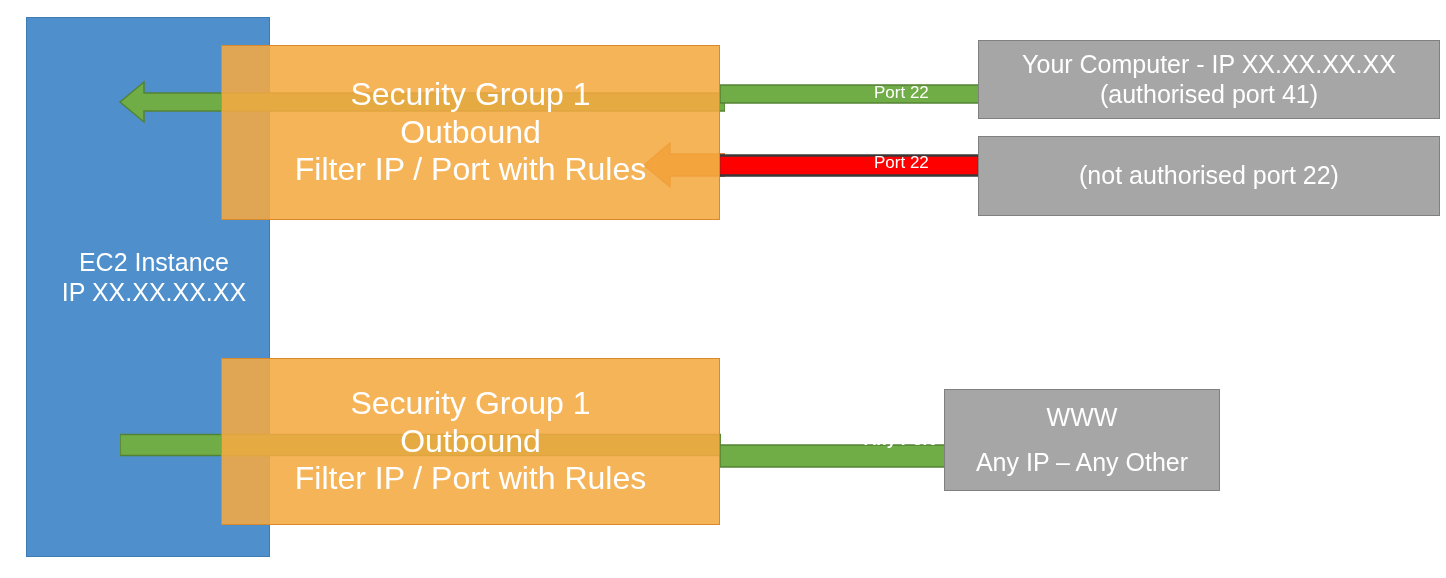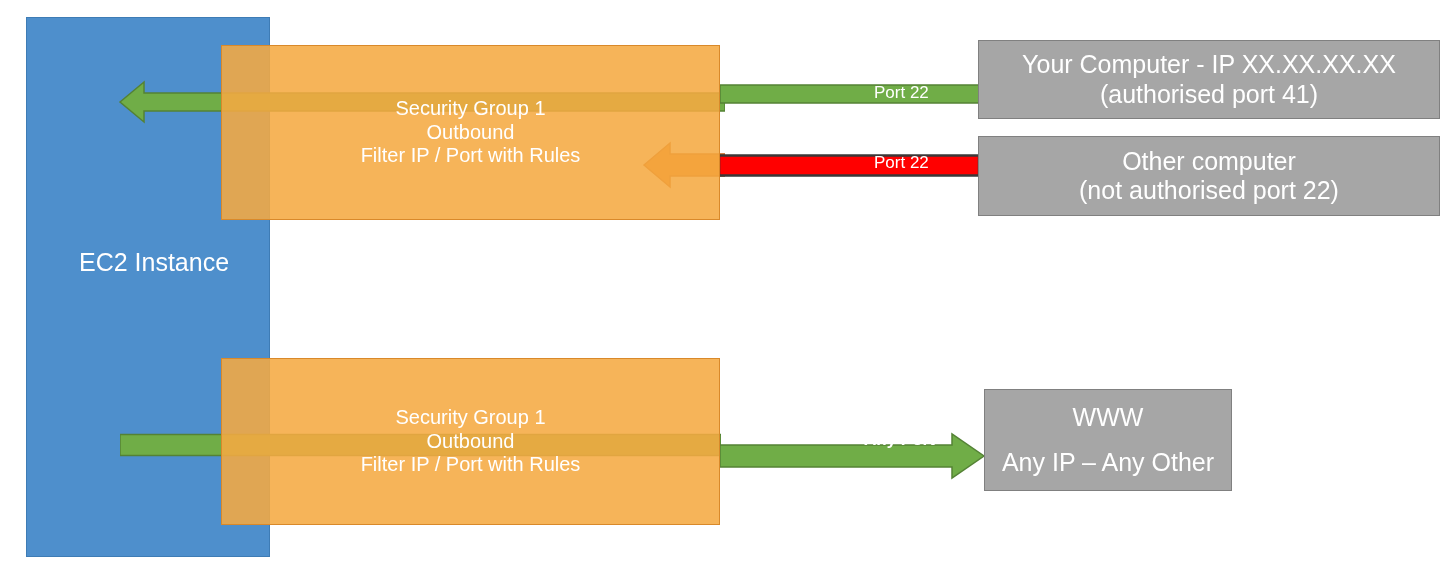"Security Group 1" .sg-box { font-size: 20px -> 32px }
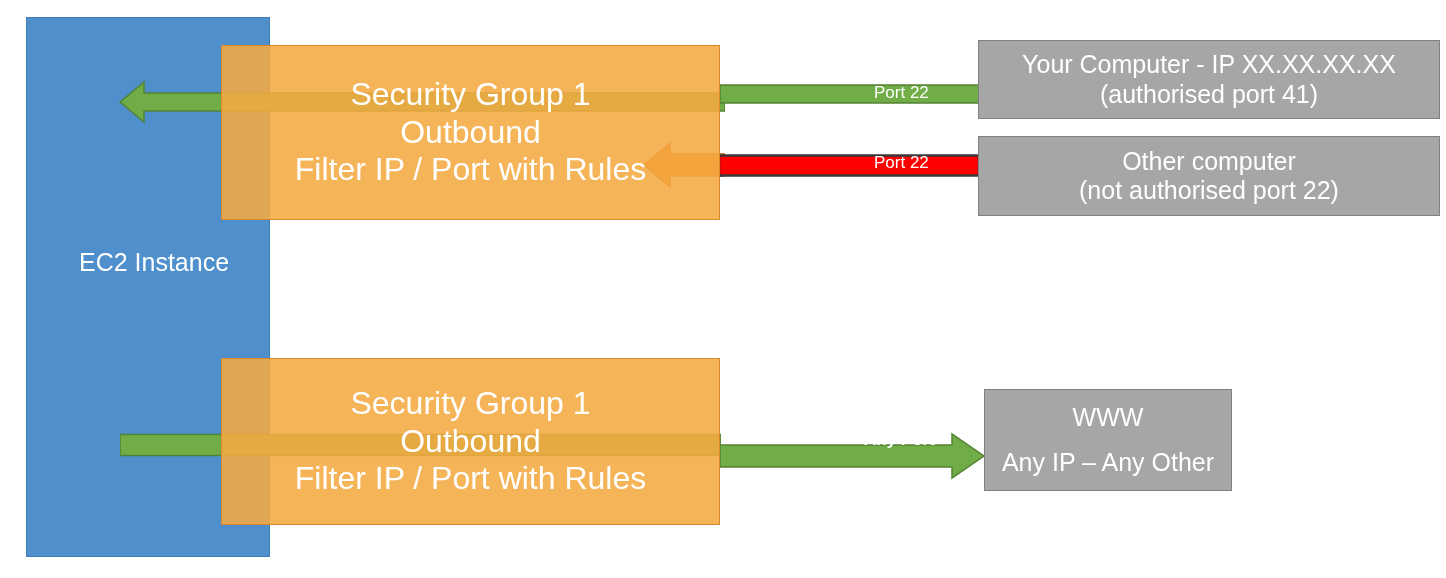"Other computer" span.sg-line { html: <span>Other computer</span> -> none }
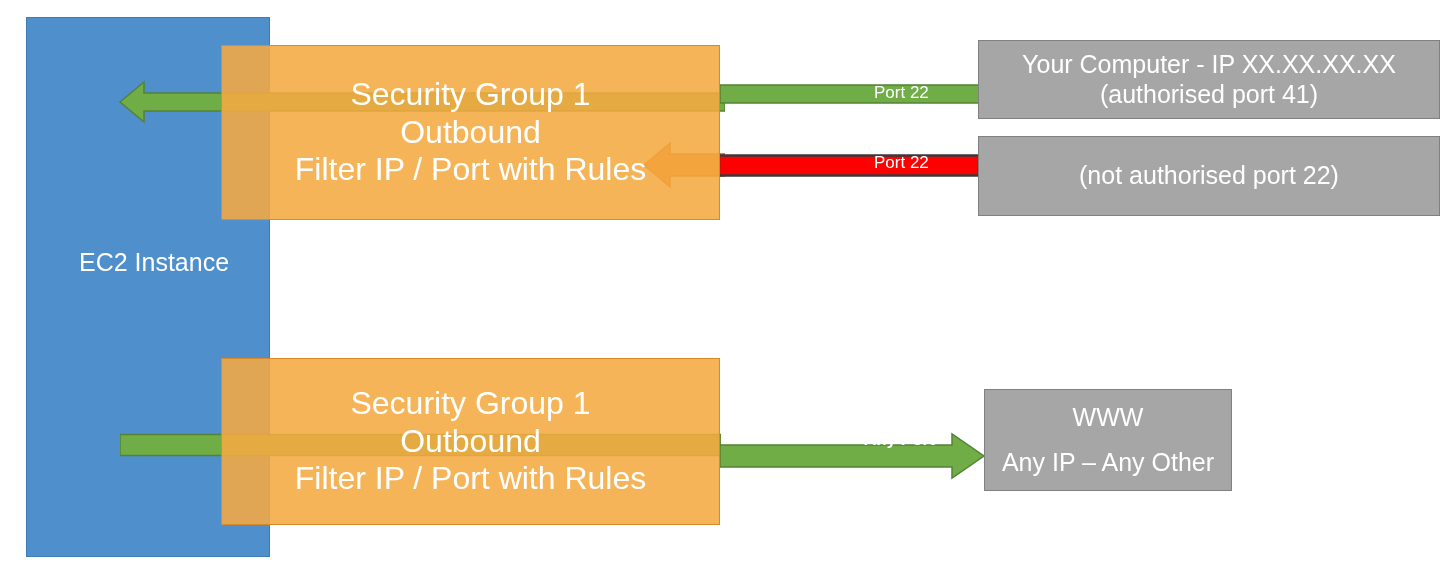"IP XX.XX.XX.XX" span.sg-line { html: none -> <span>IP XX.XX.XX.XX</span> }
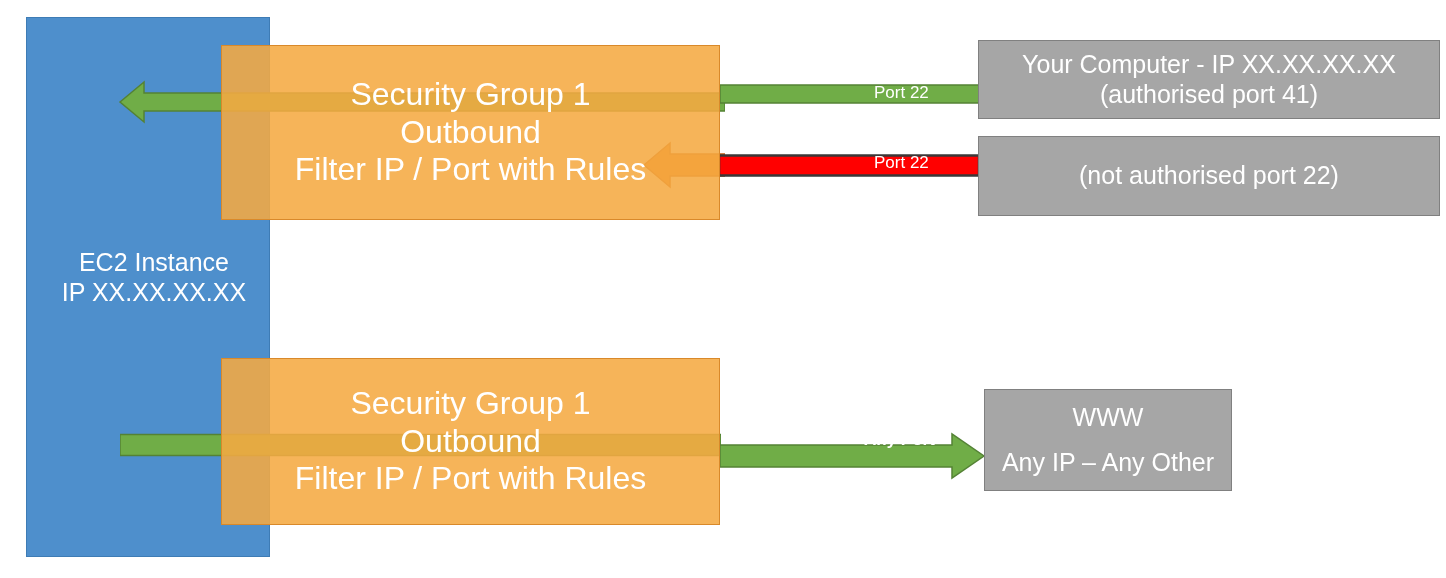"WWW" #www-box { left: 984px -> 944px; width: 248px -> 276px }
